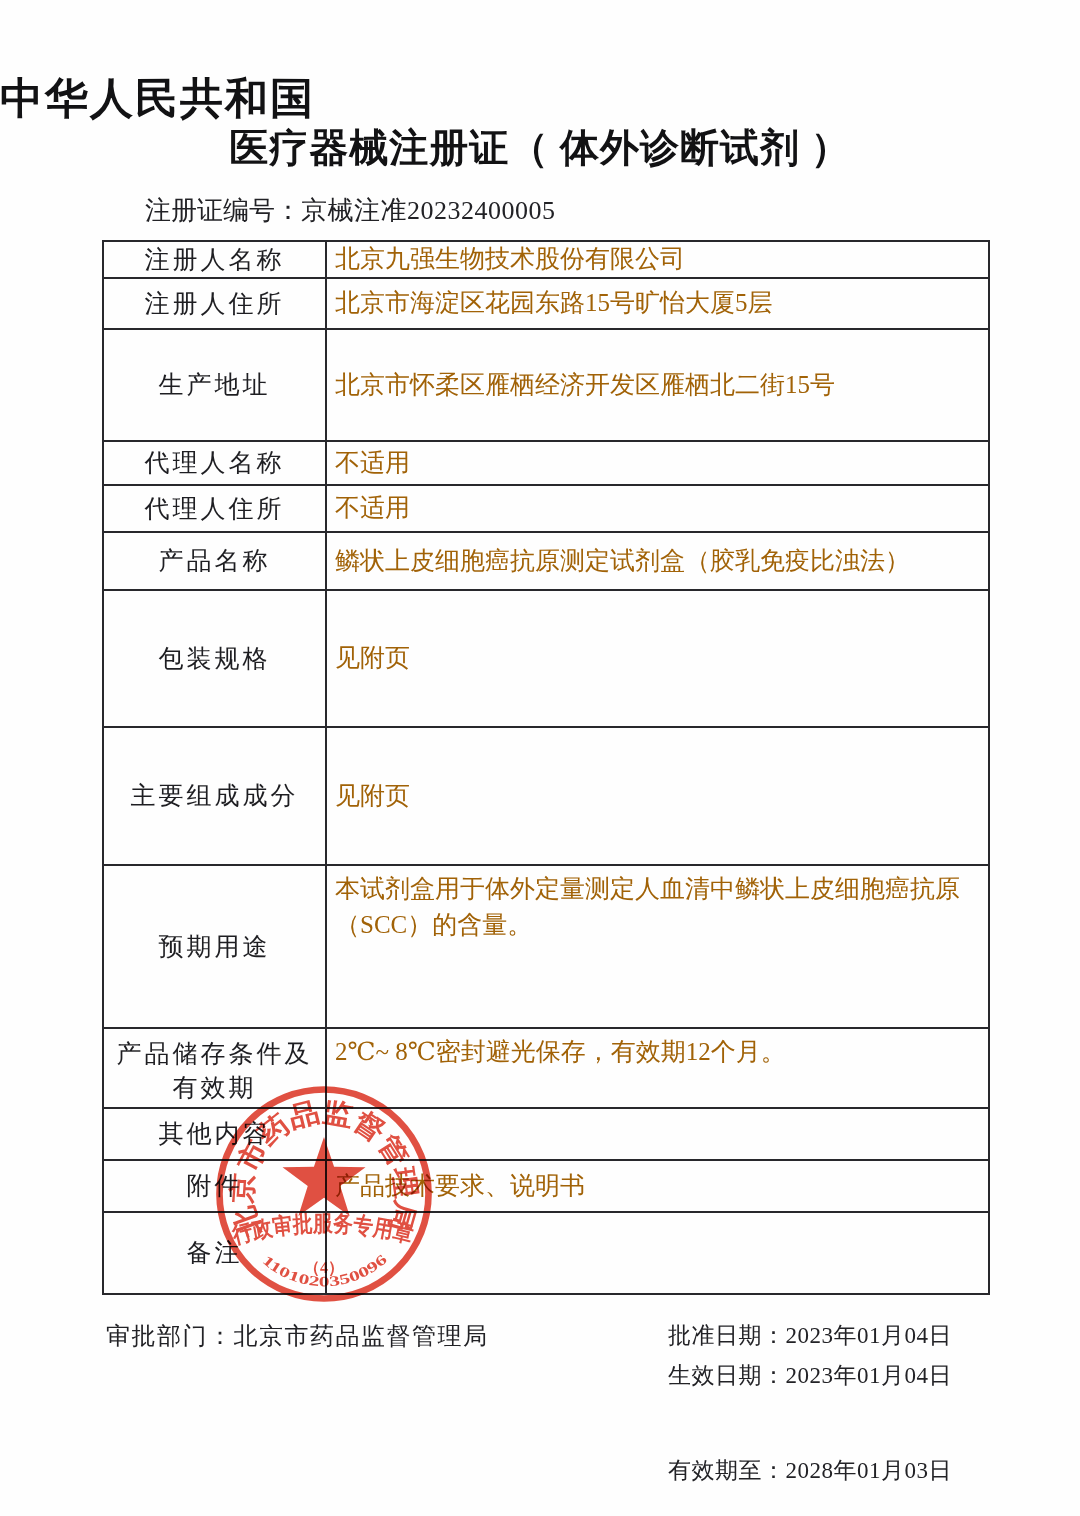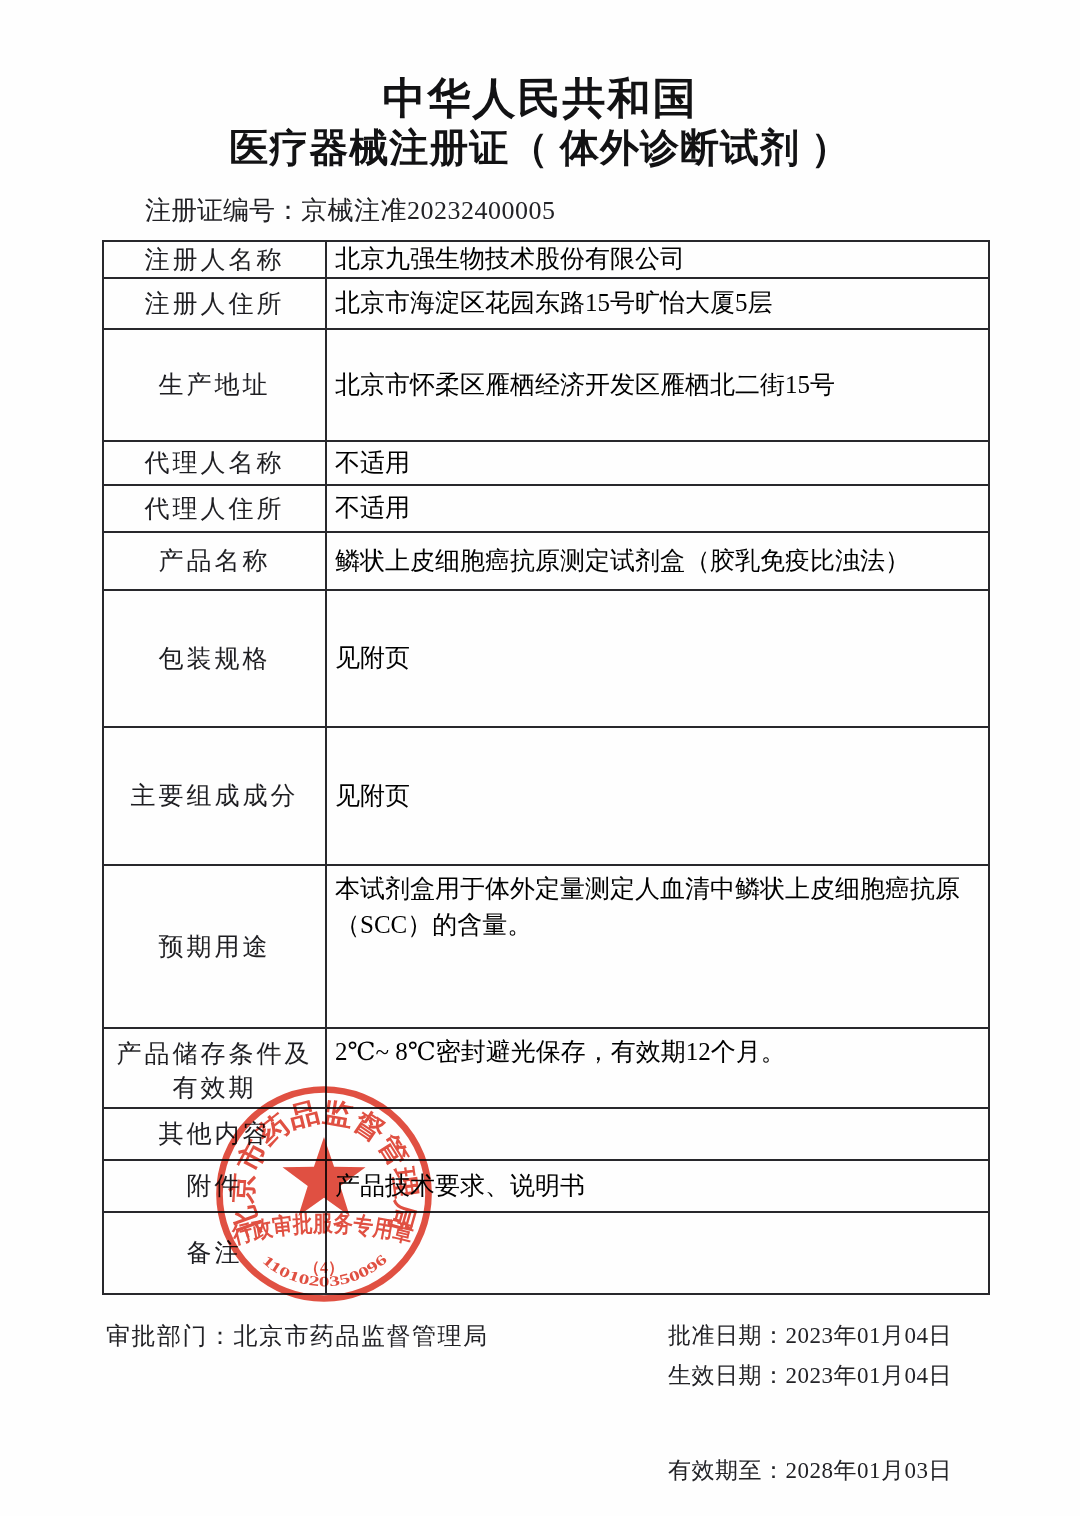"中华人民共和国" .title-line1 { text-align: center -> none }
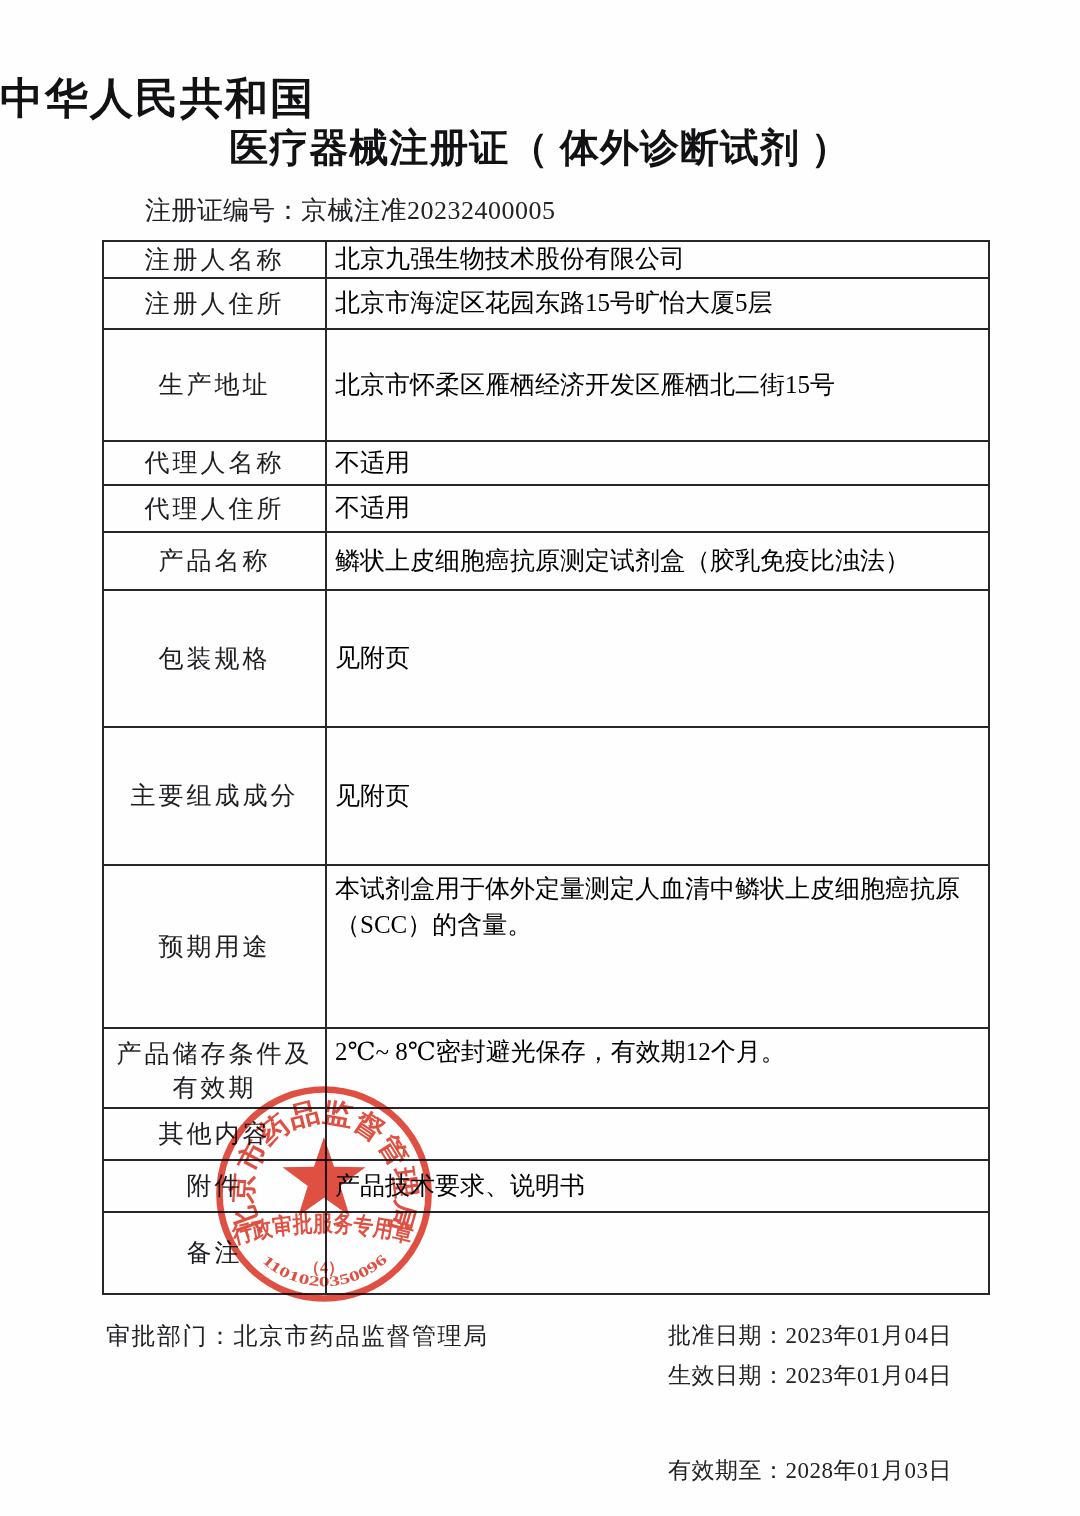"北京九强生物技术股份有限公司" .cell-value { color: #000000 -> #a16207 }
